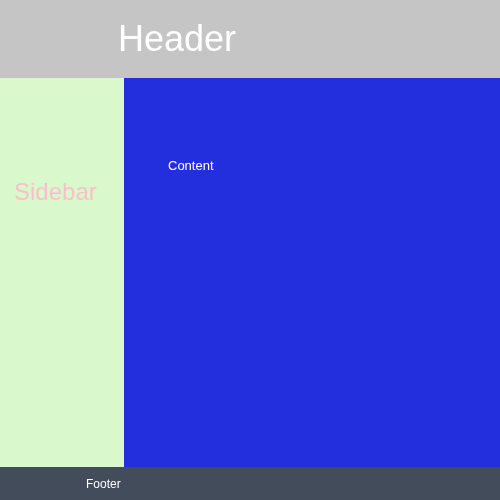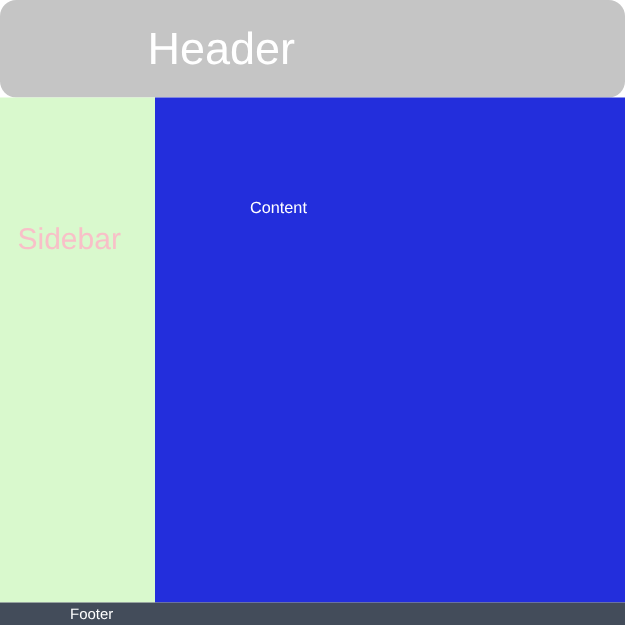"Header" .header { border-radius: 13px -> none }
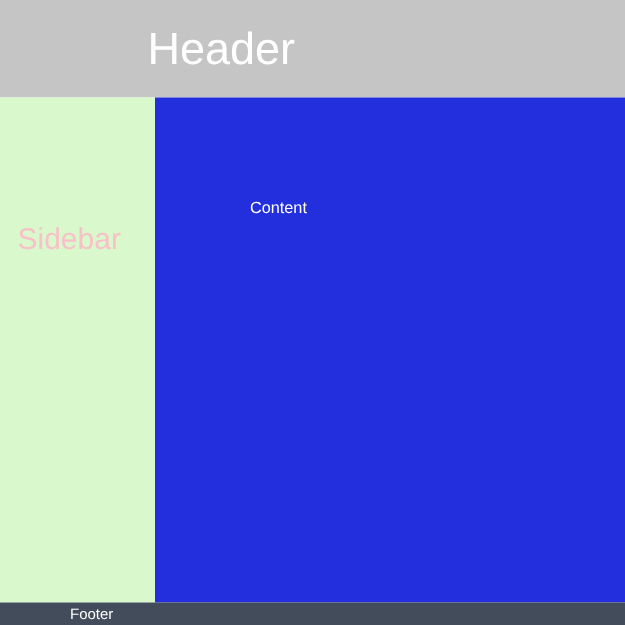"Content" .content { padding-left: 76px -> 44px }
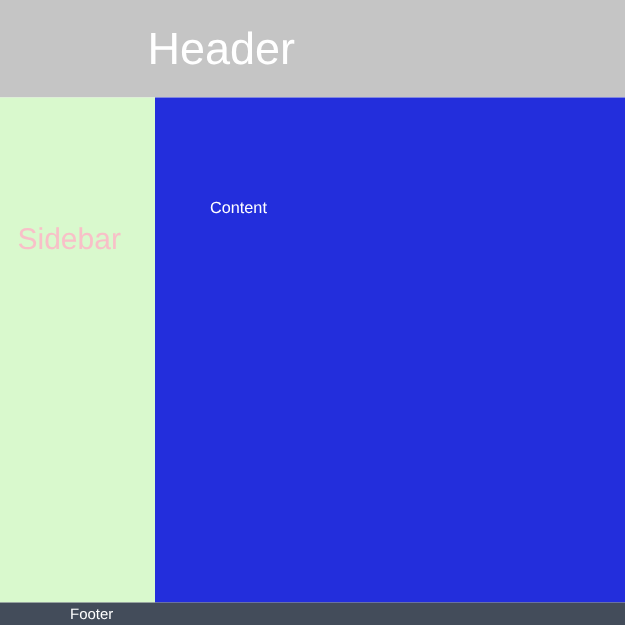"Footer" .footer { height: 18px -> 33px; padding-left: 56px -> 86px }
